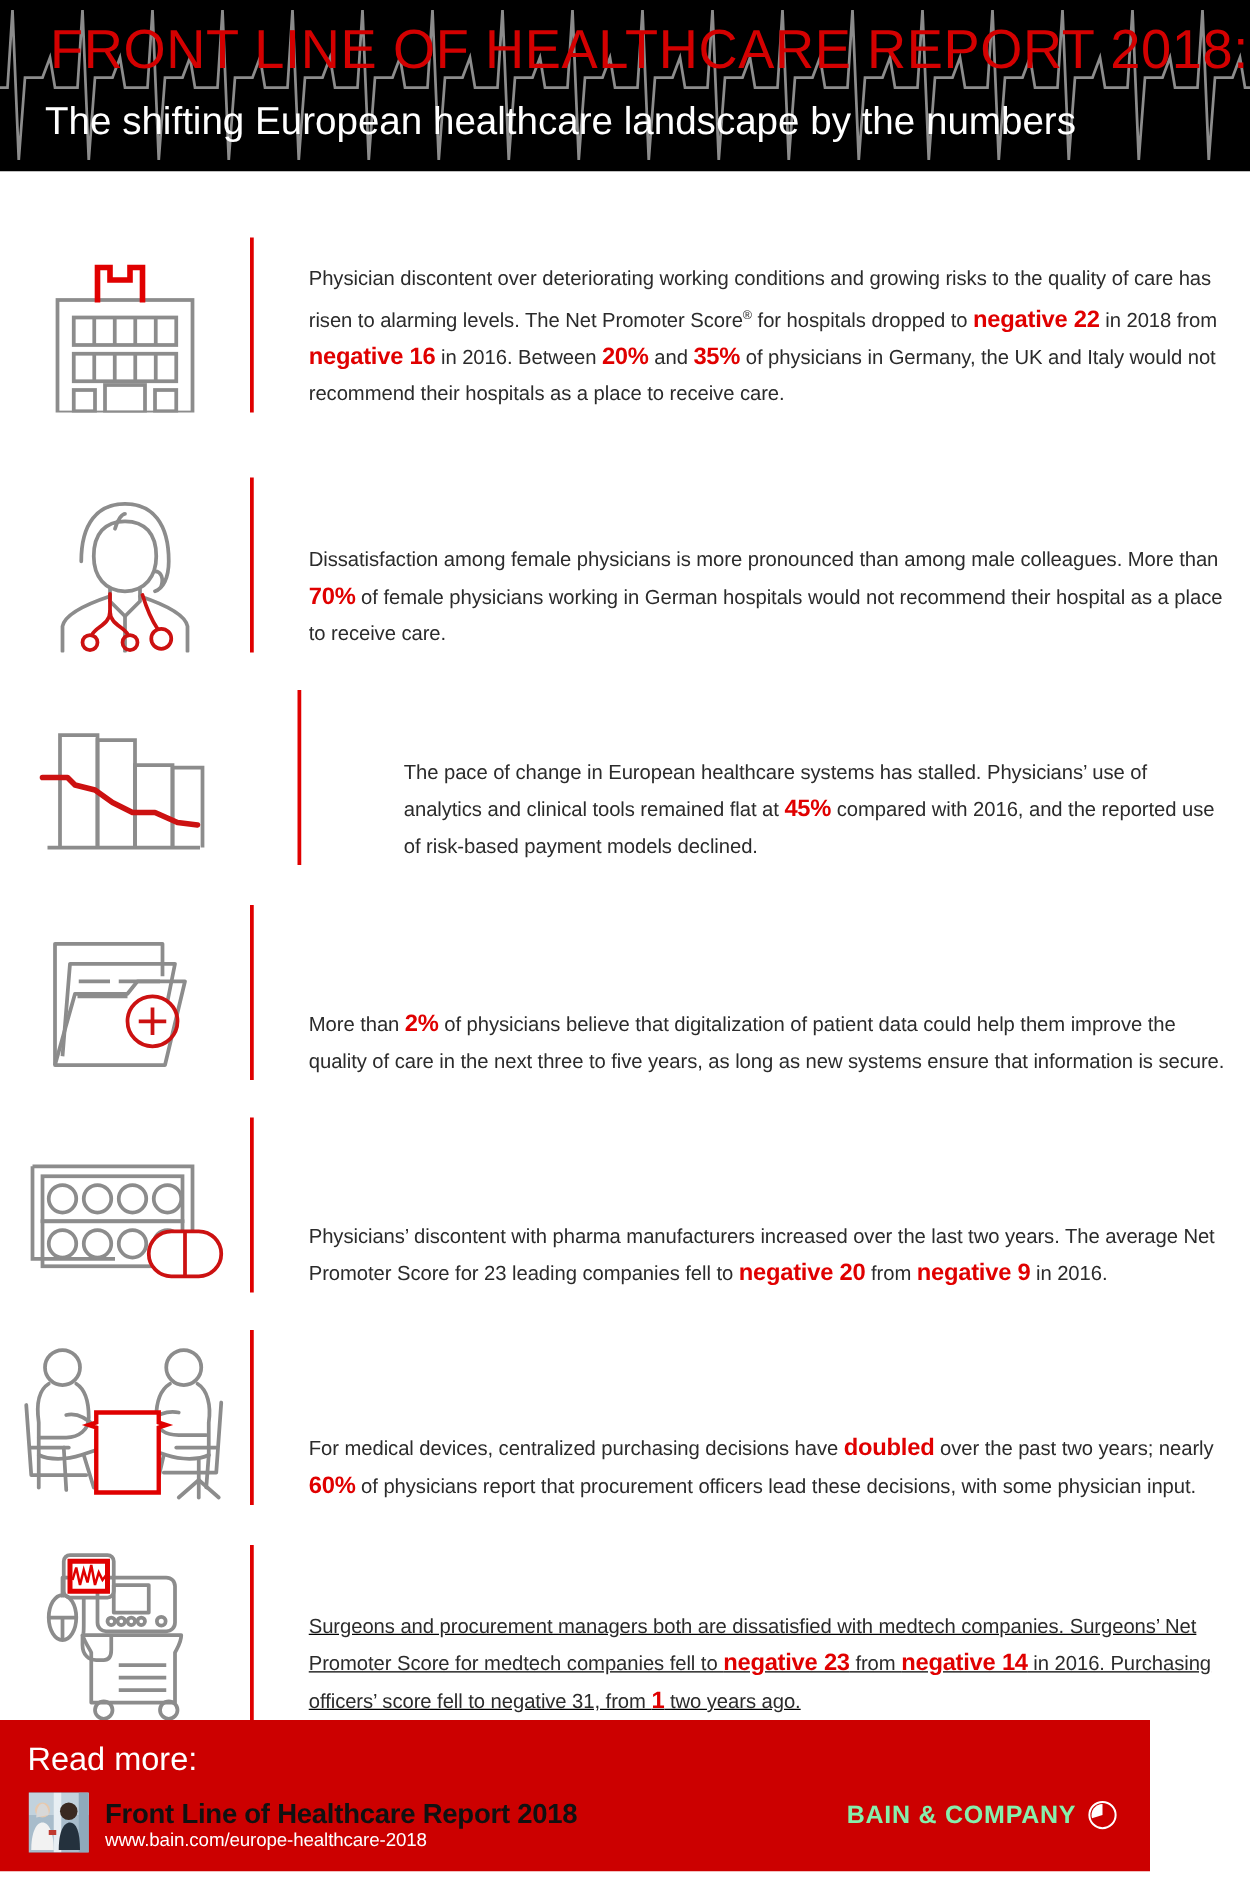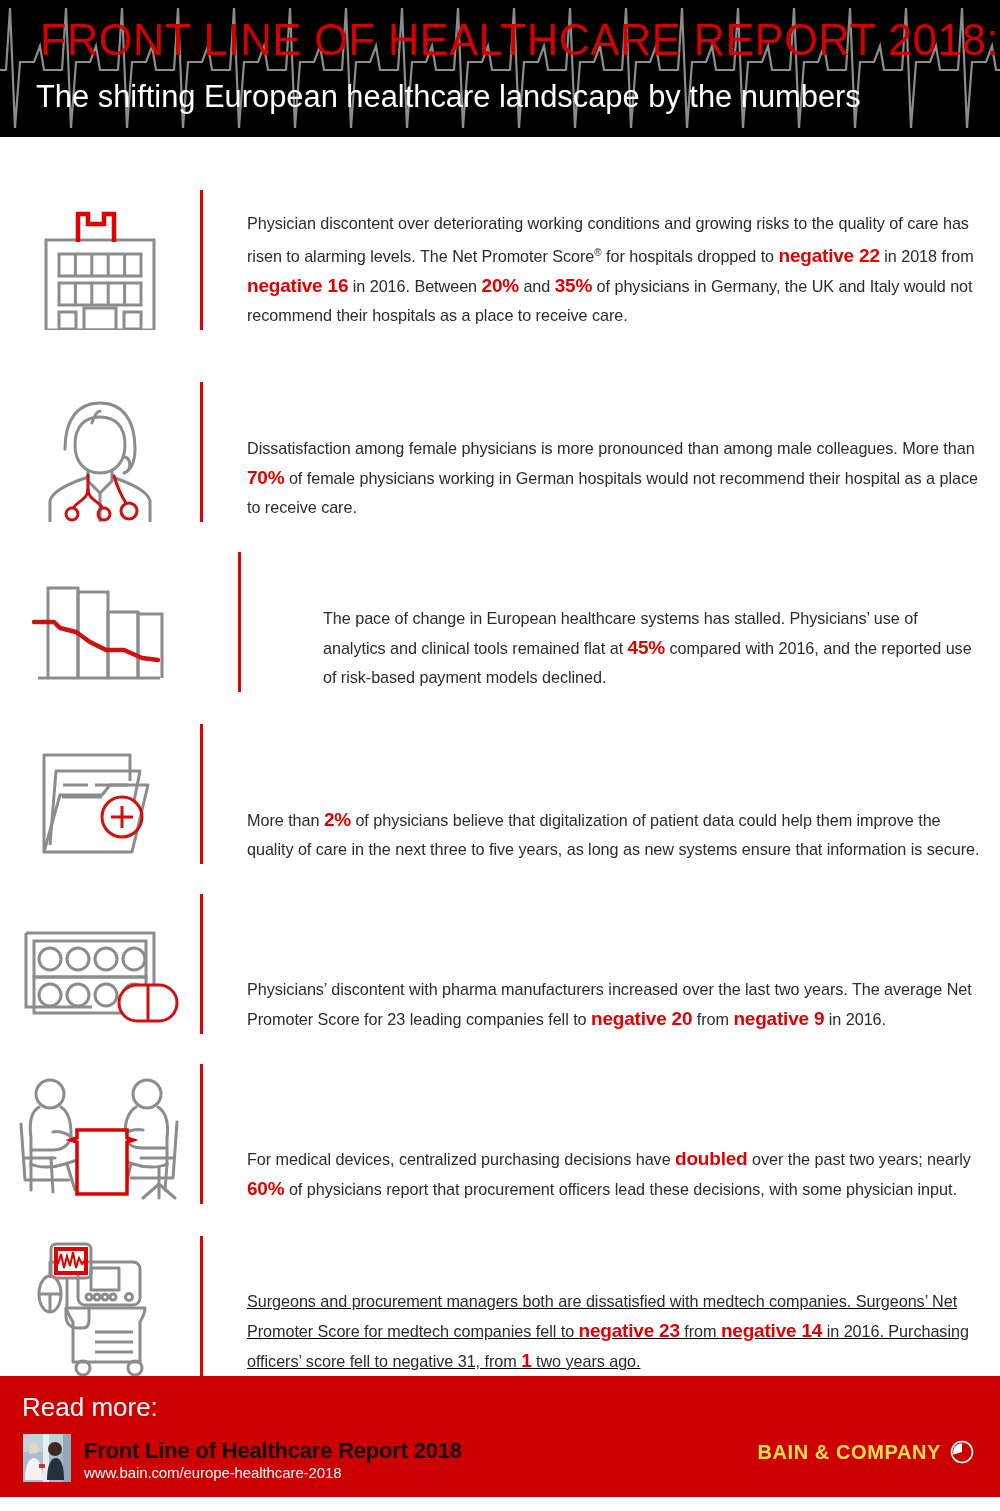"Read more:" .footer { width: 1000px -> 920px }
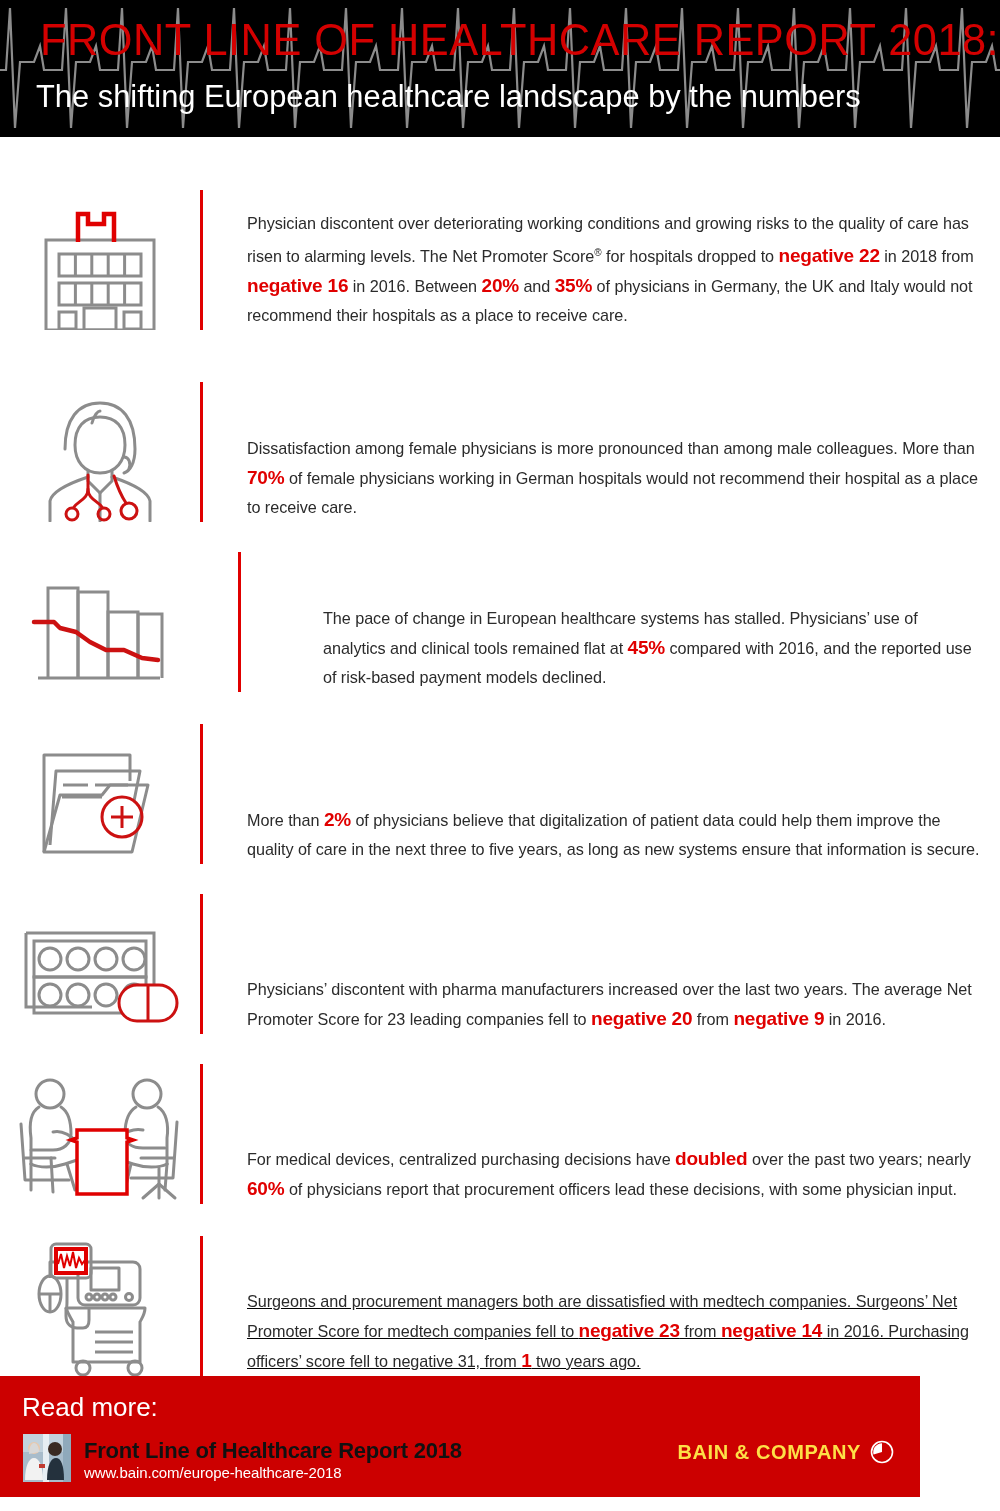"BAIN & COMPANY" .bain-word { color: #fde047 -> #86efac }
